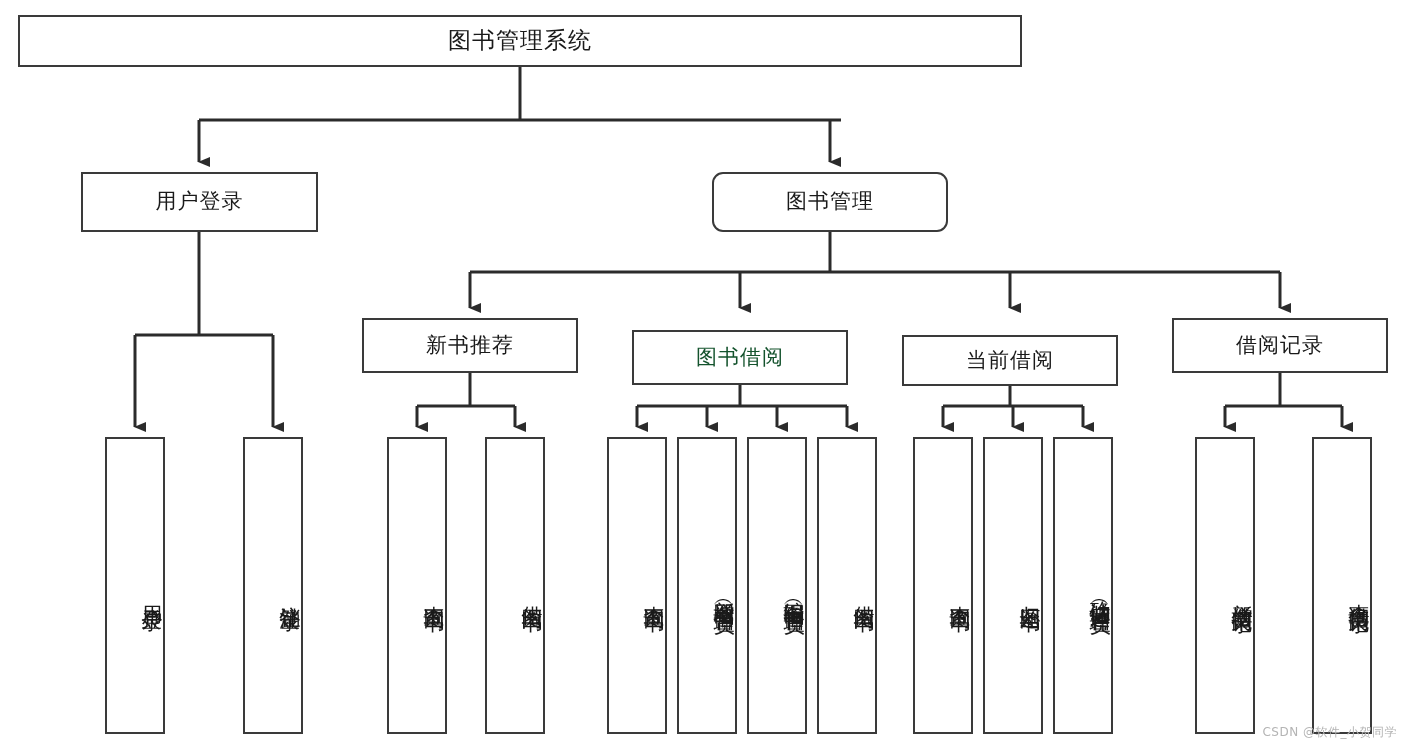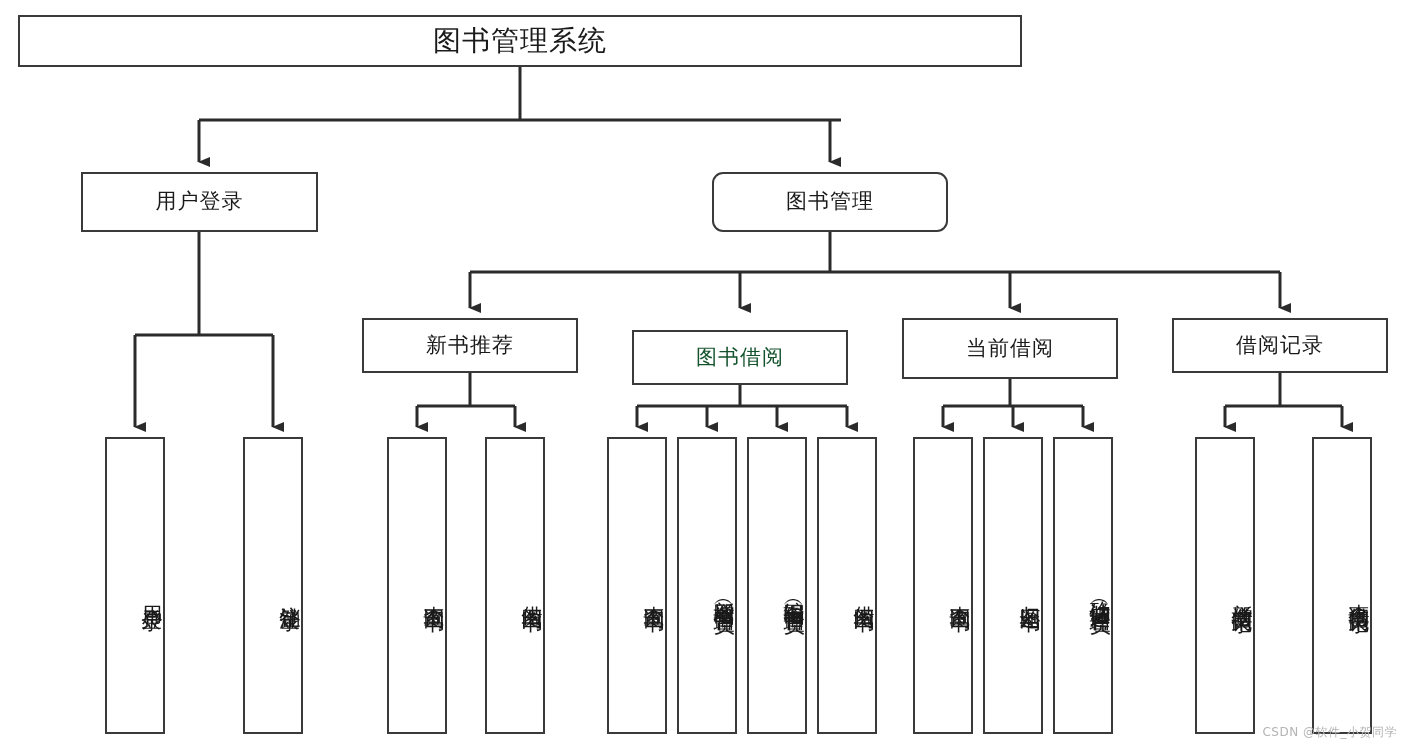"图书管理系统" .node.root { font-size: 28px -> 23px }
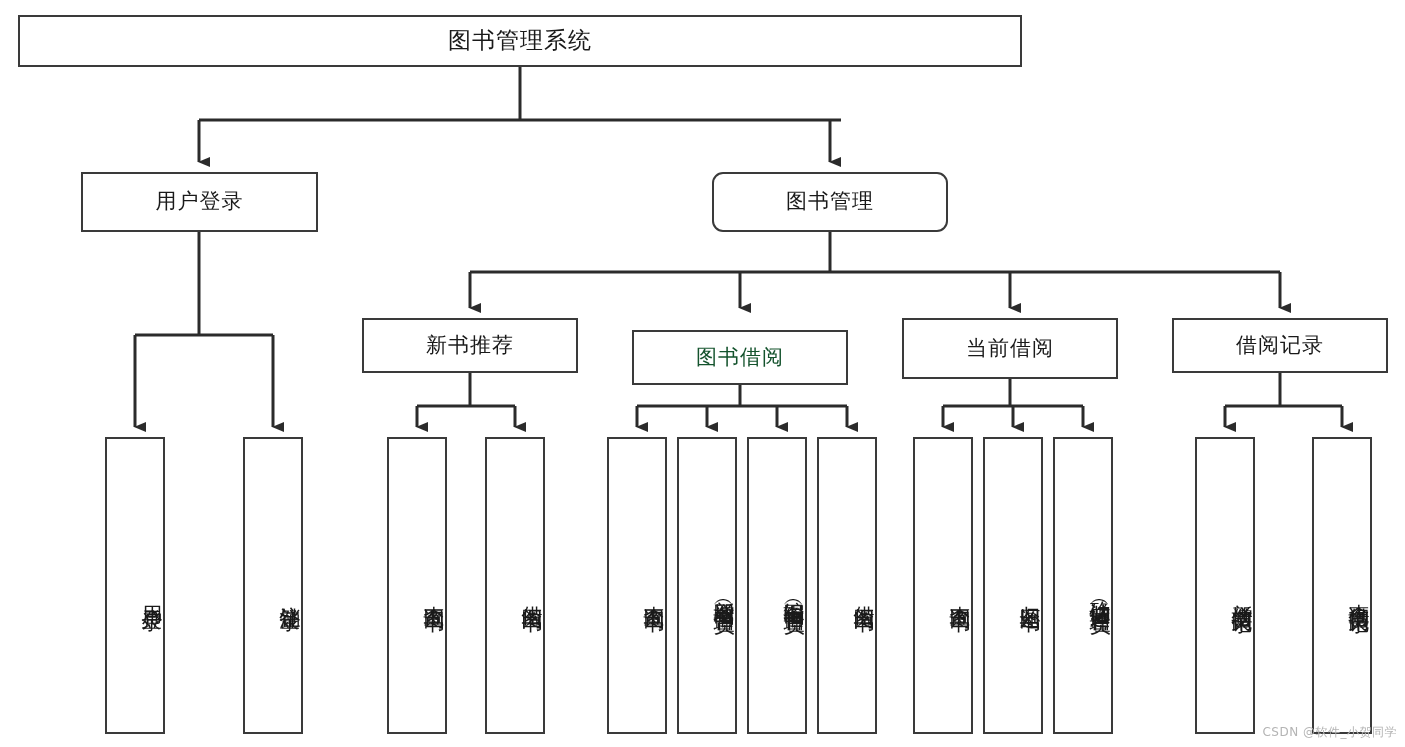"当前借阅" div.node { height: 61px -> 51px; top: 318px -> 335px }
